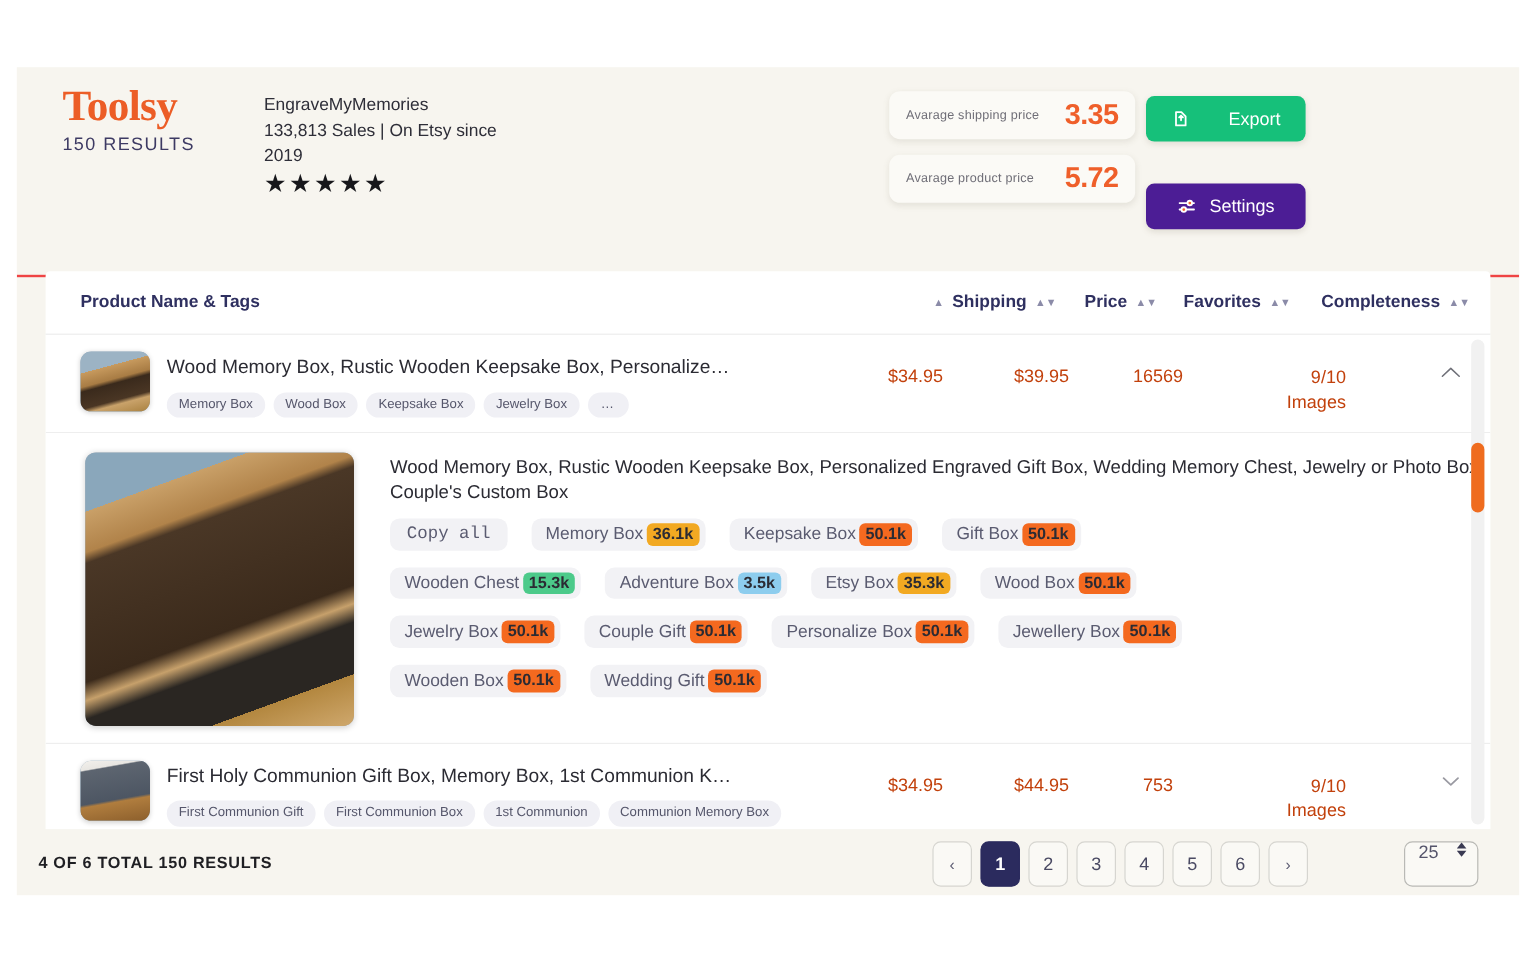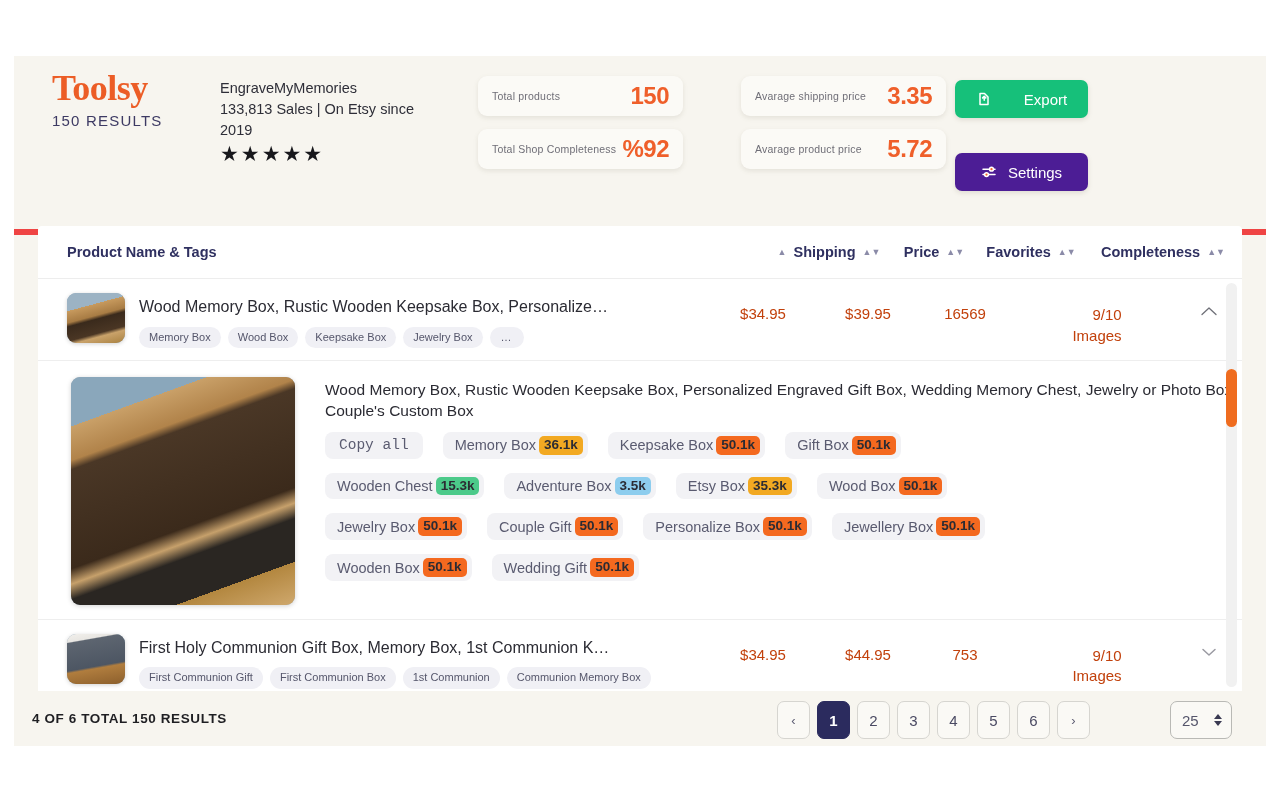"Toolsy" .header { border-bottom: 6px solid #ef4444 -> 2px solid #ef4444 }
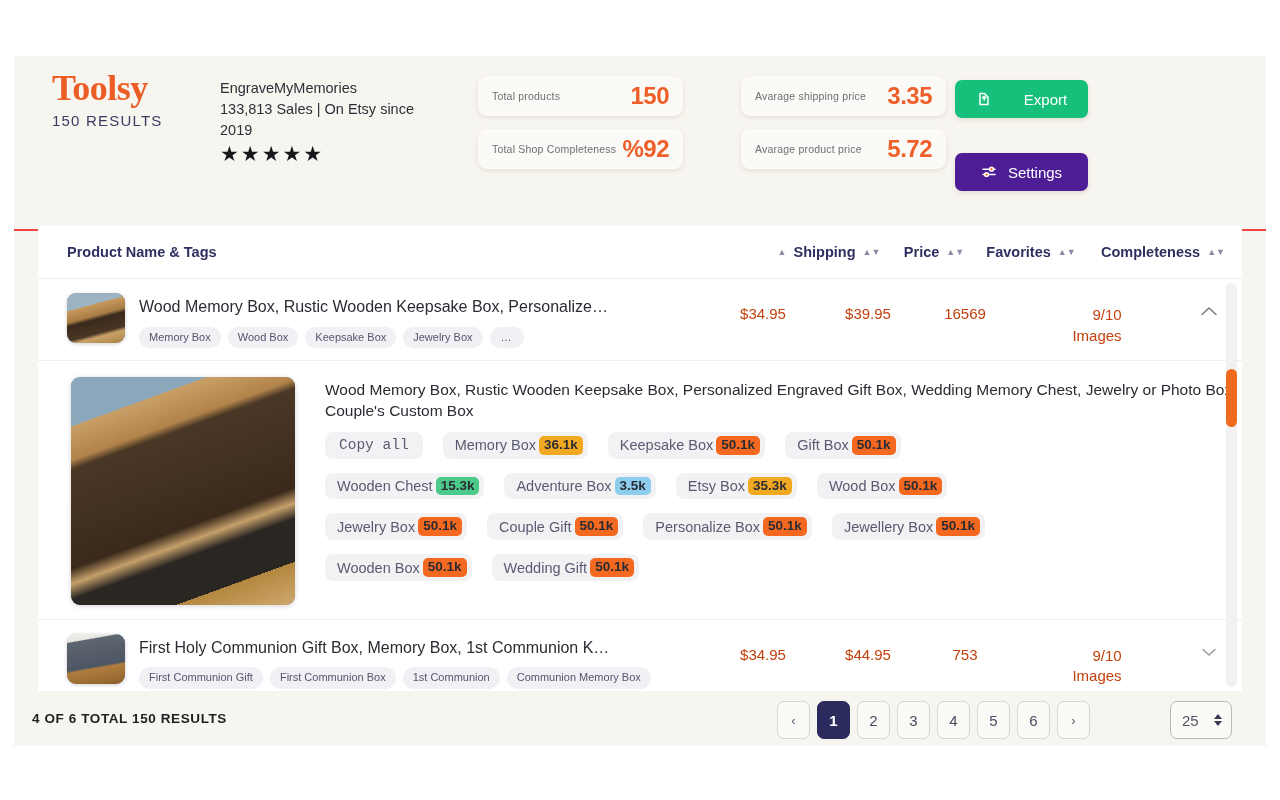"Total products" div.stat-col { html: <div> <div> <span>Total products</span> <span>150</span> </div> <div> <span>Total Shop Completeness</span> <span>%92</span> </div> </div> -> none }
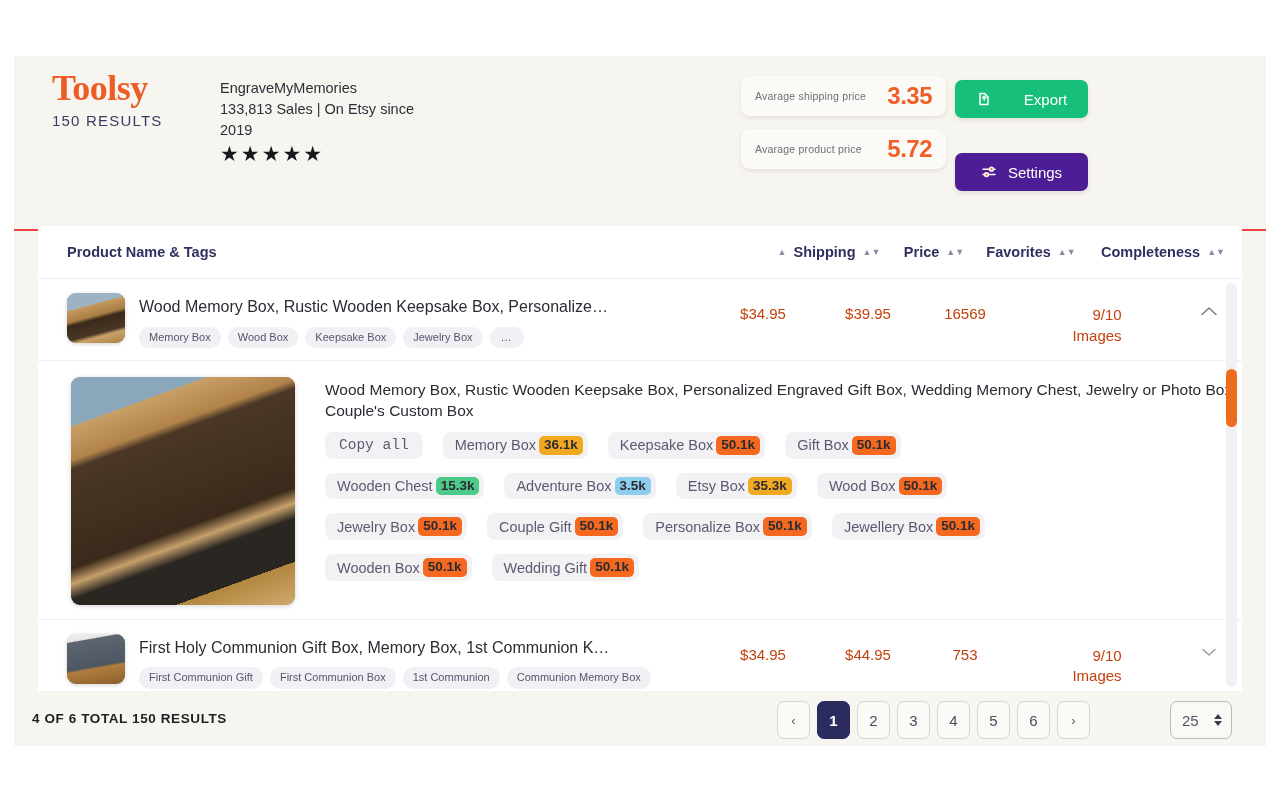"25" .psize { align-items: center -> flex-start }
